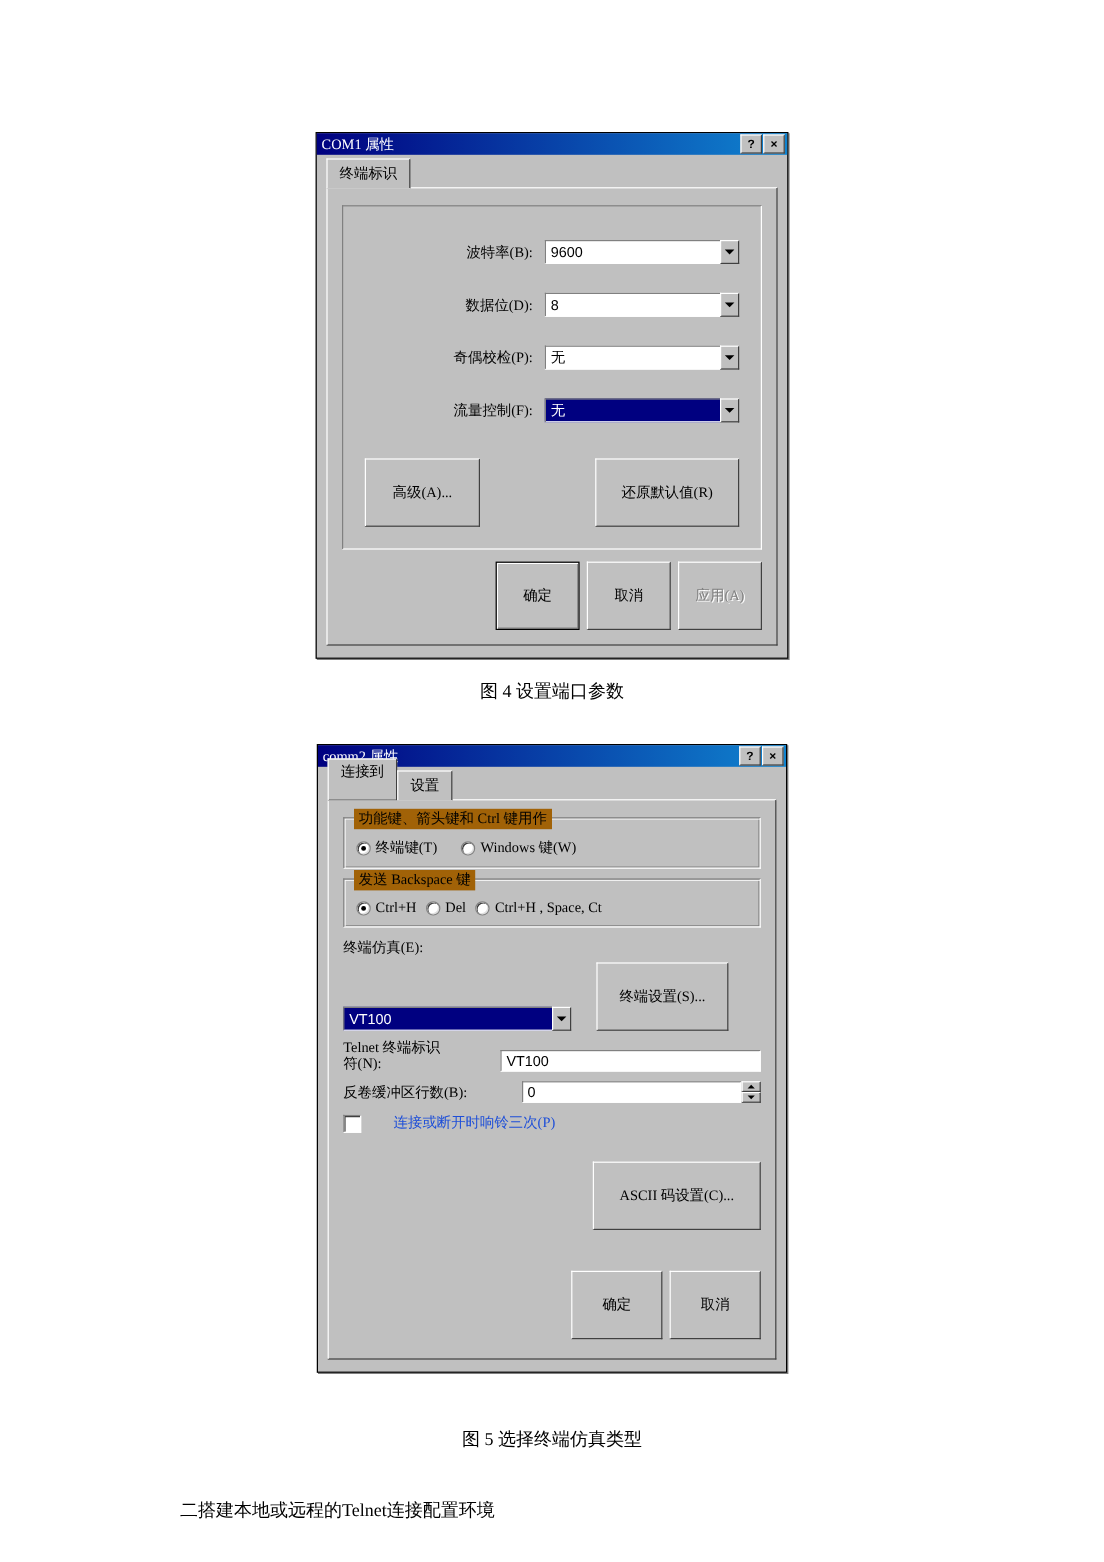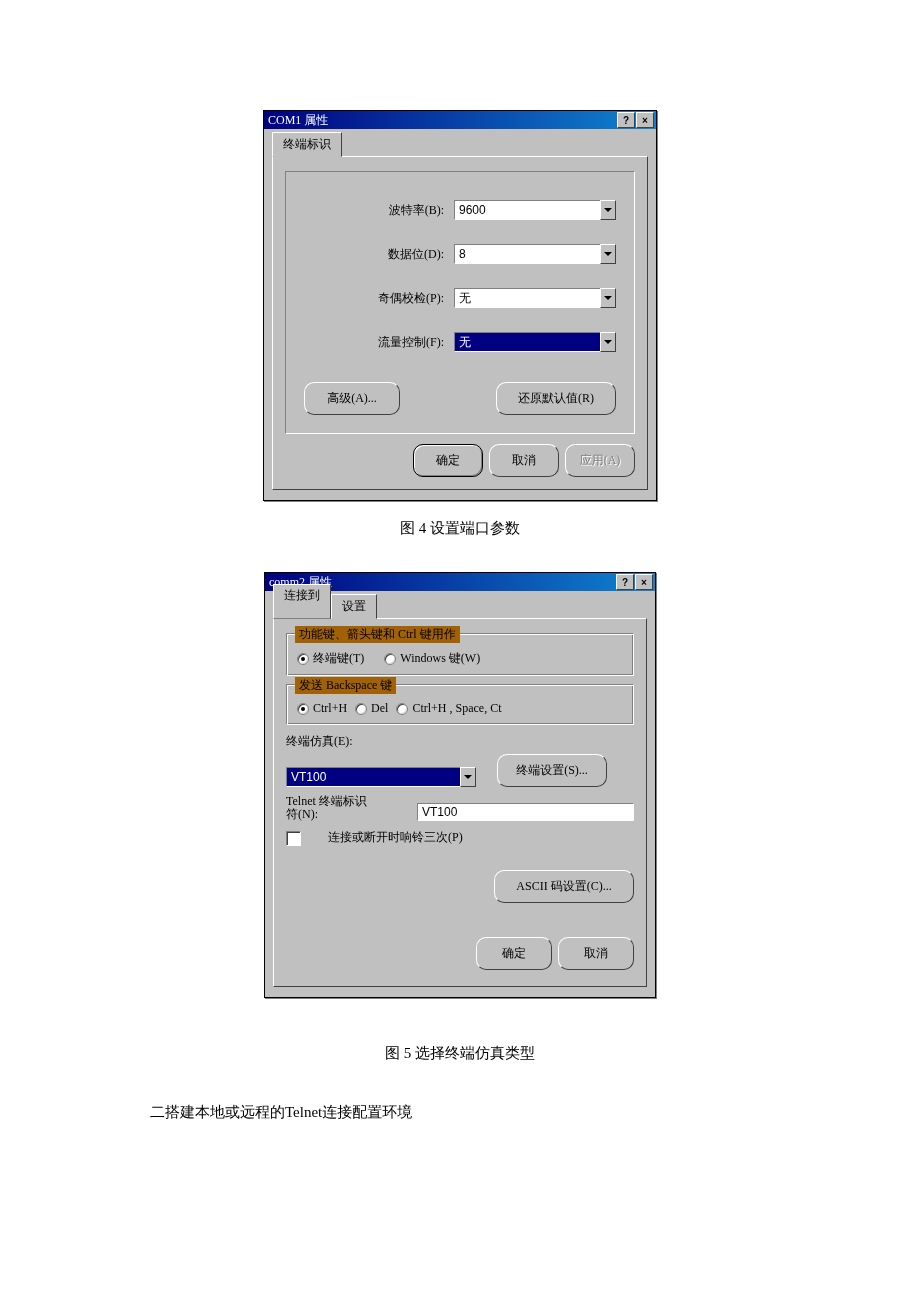"高级(A)..." .btn { border-radius: 10px -> none; padding: 7px 10px -> 19px 10px }
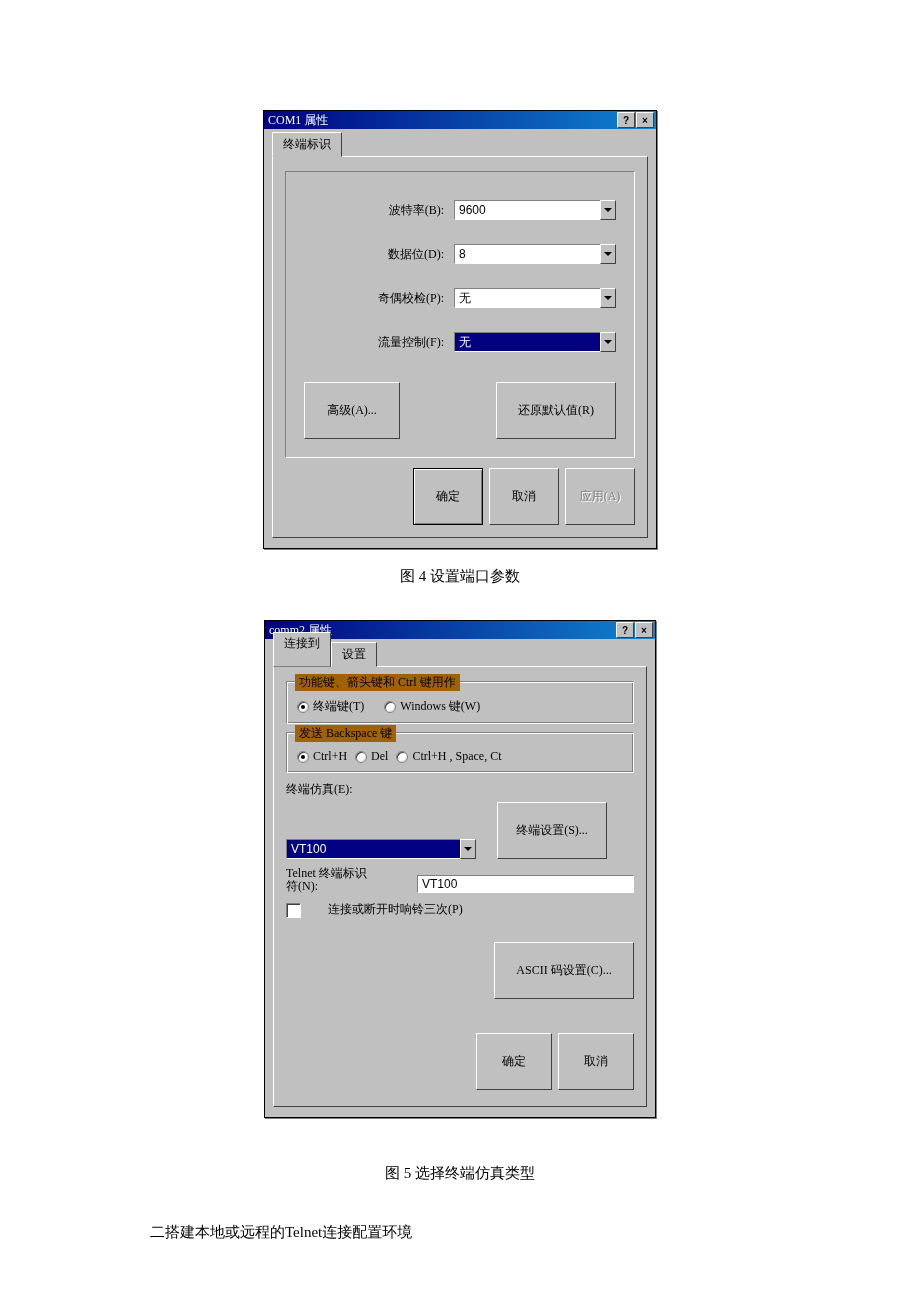"反卷缓冲区行数(B):" div.row-flex { html: none -> <div> <div>反卷缓冲区行数(B):</div> <div> <div>0</div> <div> <div></div> <div></div> </div> </div> </div> }
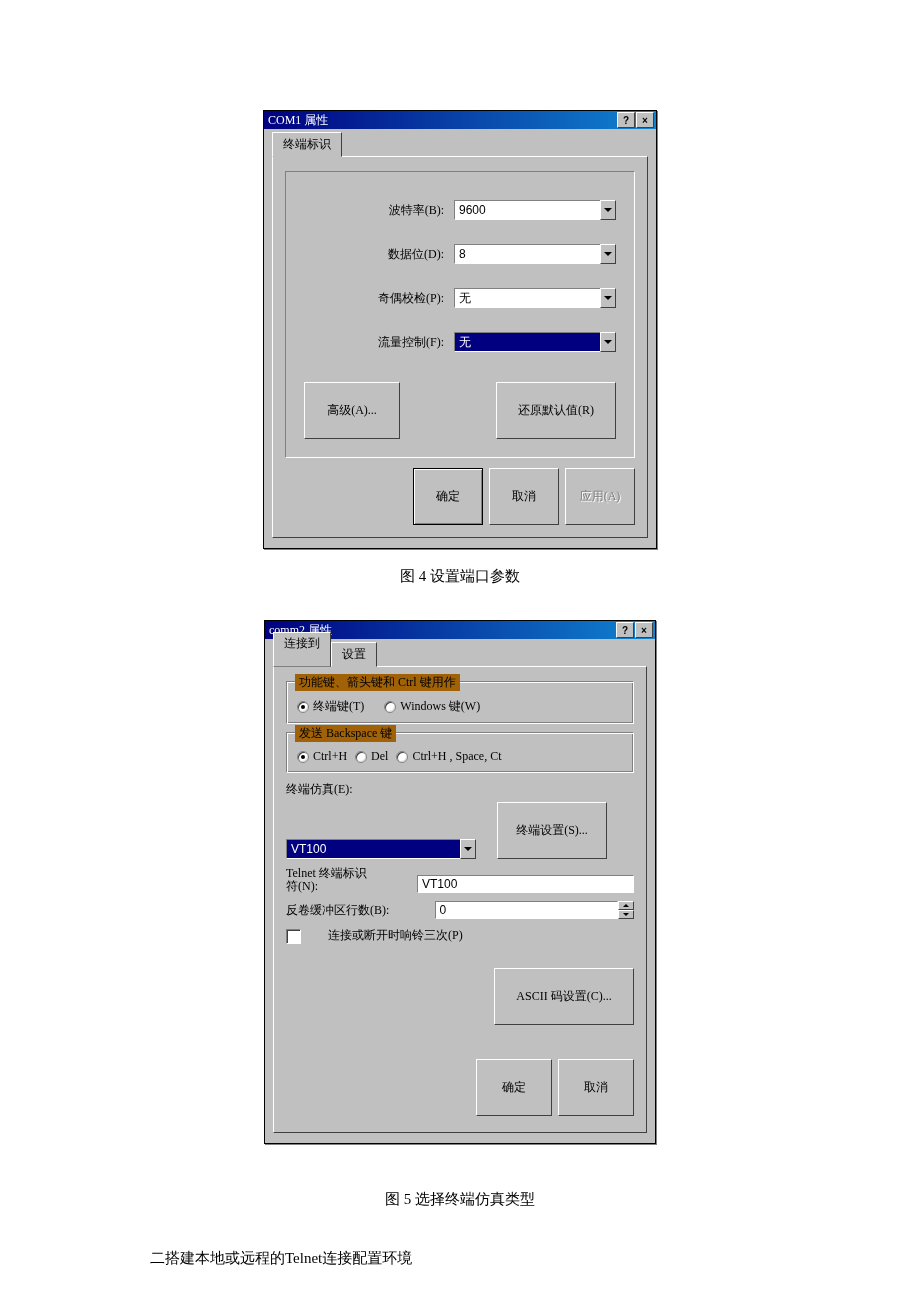"连接或断开时响铃三次(P)" span { color: #000000 -> #1d4ed8 }
